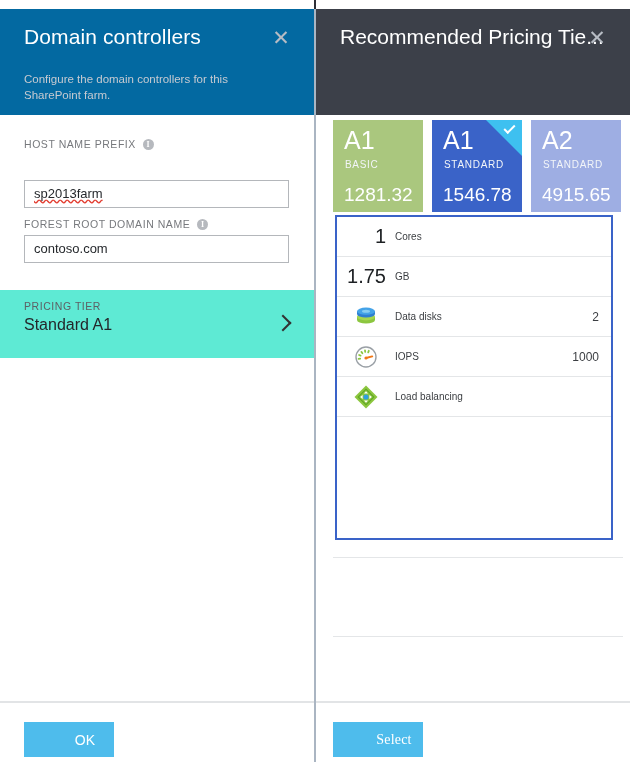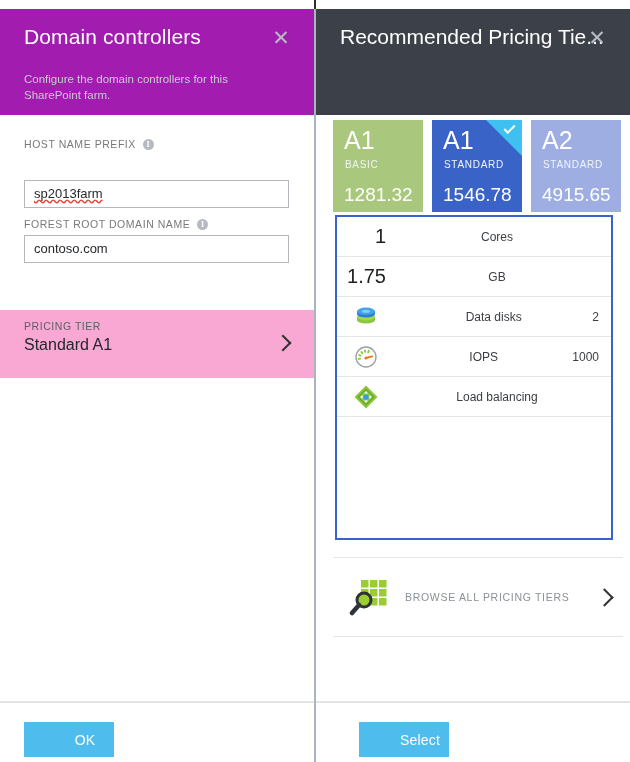"Domain controllers" .blade-left .bl-head { background: #a21caf -> #0369a1 }
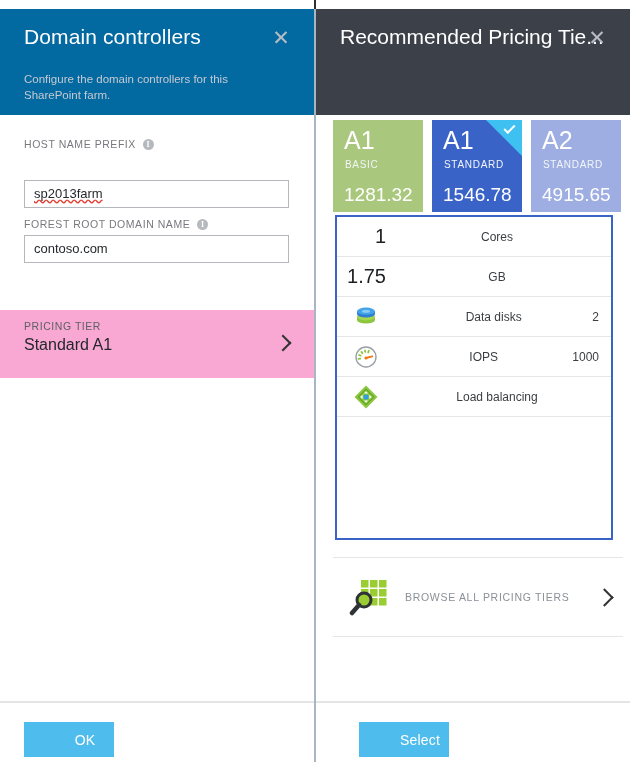"Cores" .spec-row .s-lbl { font-size: 12px -> 10px; text-align: center -> none }
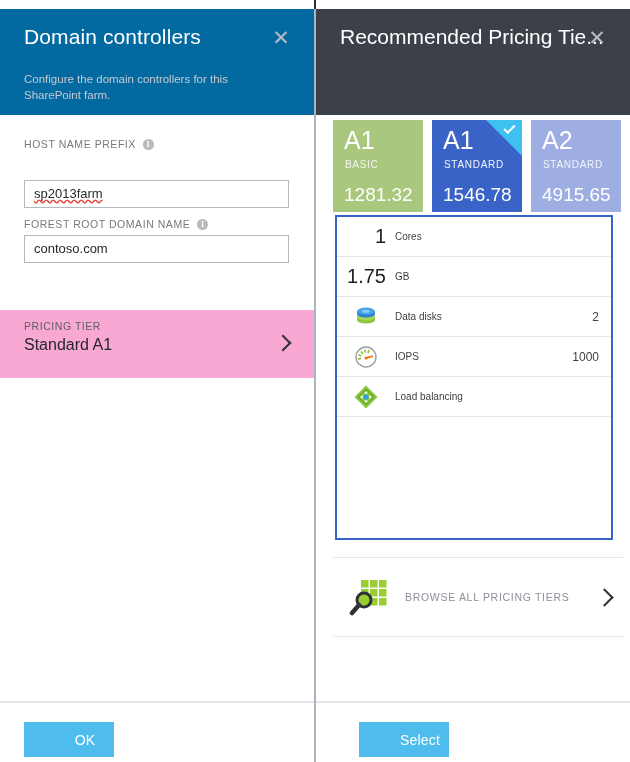"PRICING TIER" .tier-row { background: #f9a8d4 -> #5eead4; margin-top: 20px -> none }
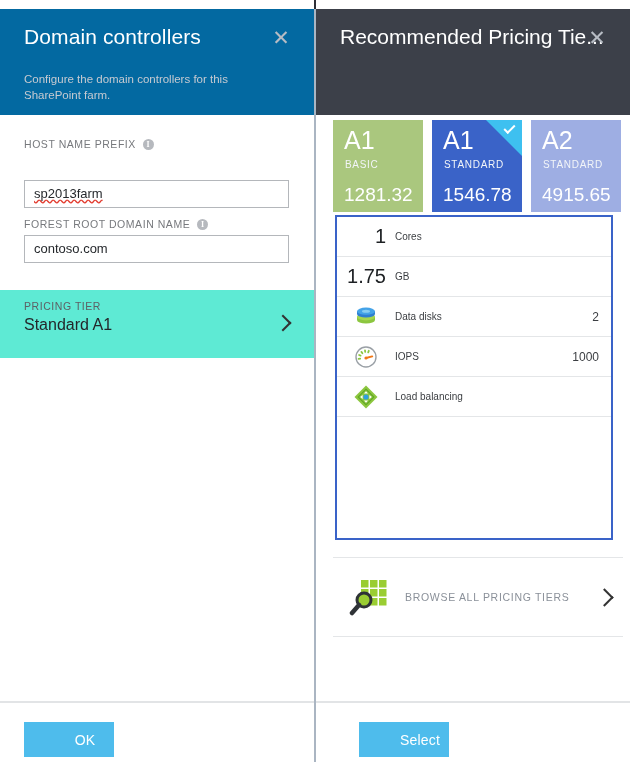"BROWSE ALL PRICING TIERS" div.browse-row { html: <div> <div> <svg> <g> <rect></rect> <rect></rect> <rect></rect> <rect></rect> <rect></rect> <rect></rect> <rect></rect> <rect></rect> </g> <circle></circle> <line></line> </svg> </div> <div>BROWSE ALL PRICING TIERS</div> <div></div> </div> -> none }
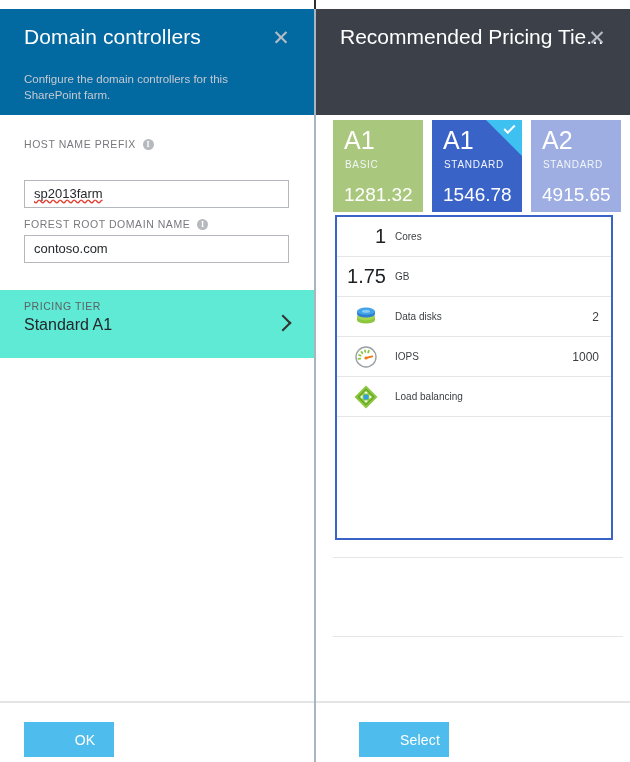"Select" button.btn { font-family: none -> Liberation Serif, serif; left: 43px -> 17px }
